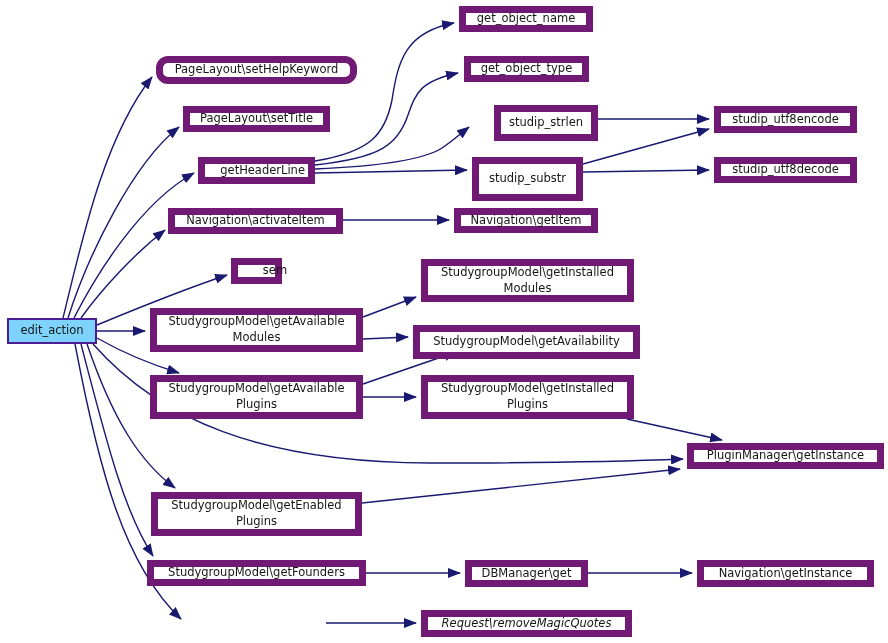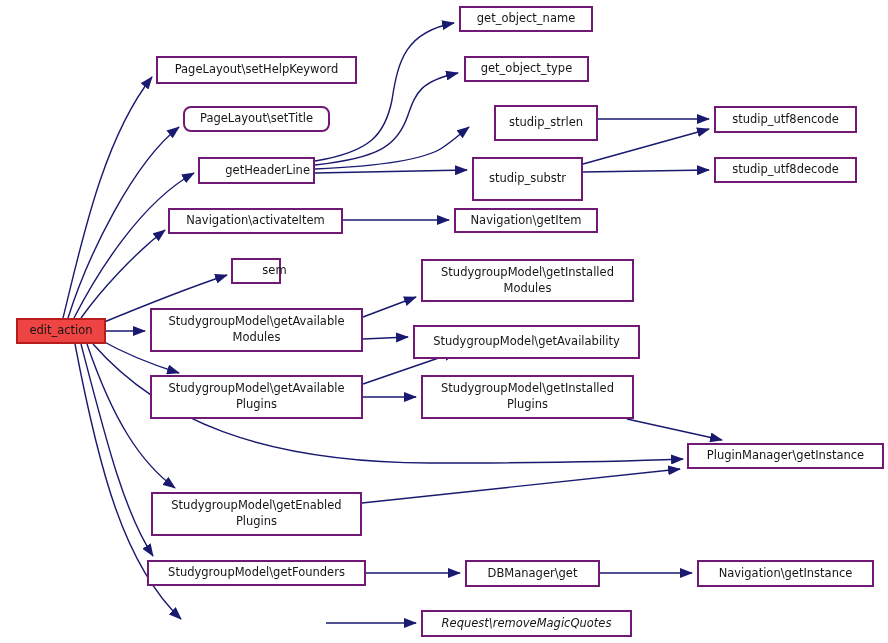"get_object_name" .node { border: 2px solid #701a75 -> 7px solid #701a75 }
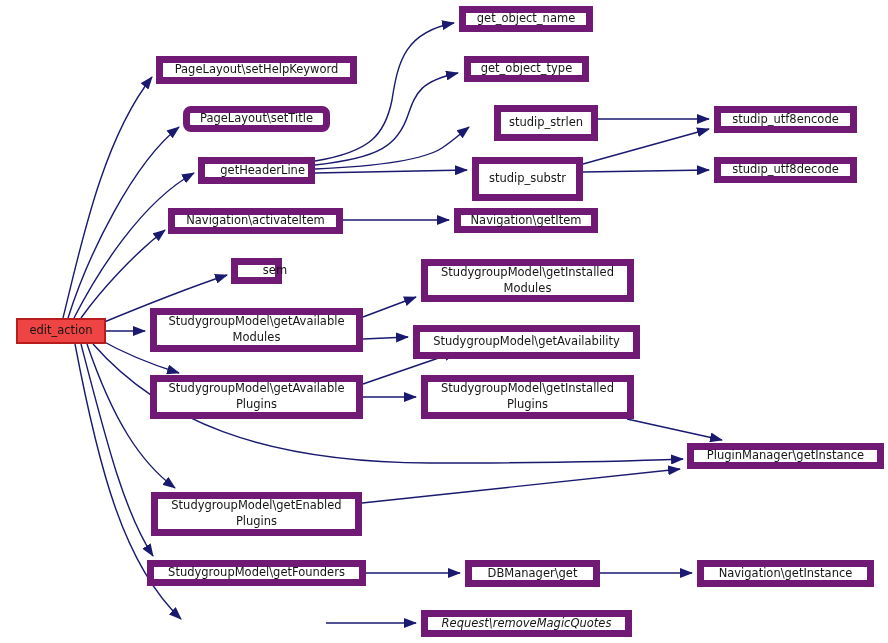"PageLayout\setHelpKeyword" div.node { border-radius: none -> 12px }
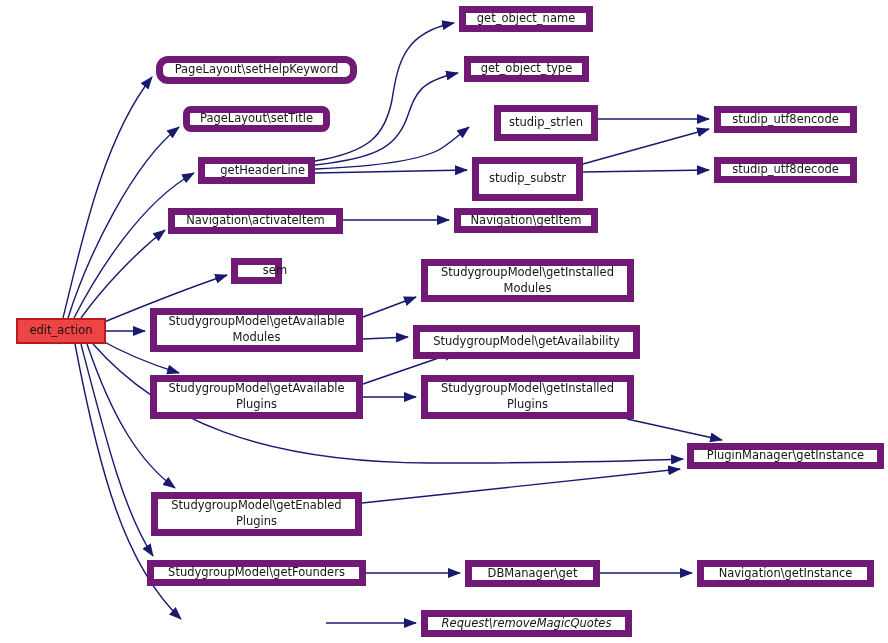"PageLayout\setTitle" div.node { border-radius: 8px -> none }
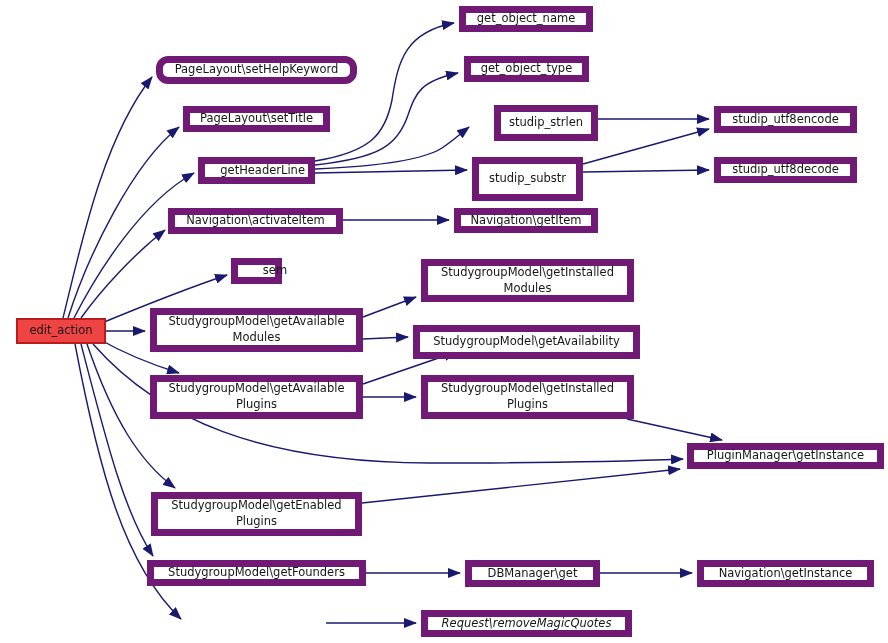"edit_action" .node.highlight { background: #ef4444 -> #7dd3fc; border: 2px solid #b91c1c -> 2px solid #4c1d95; margin-left: 9px -> none }
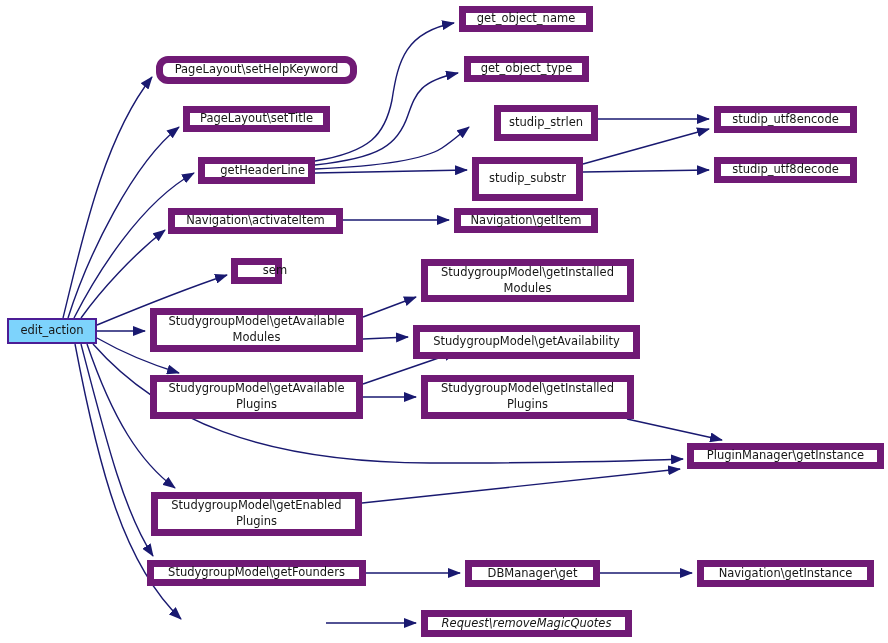"DBManager\get" div.node { width: 135px -> 123px }
